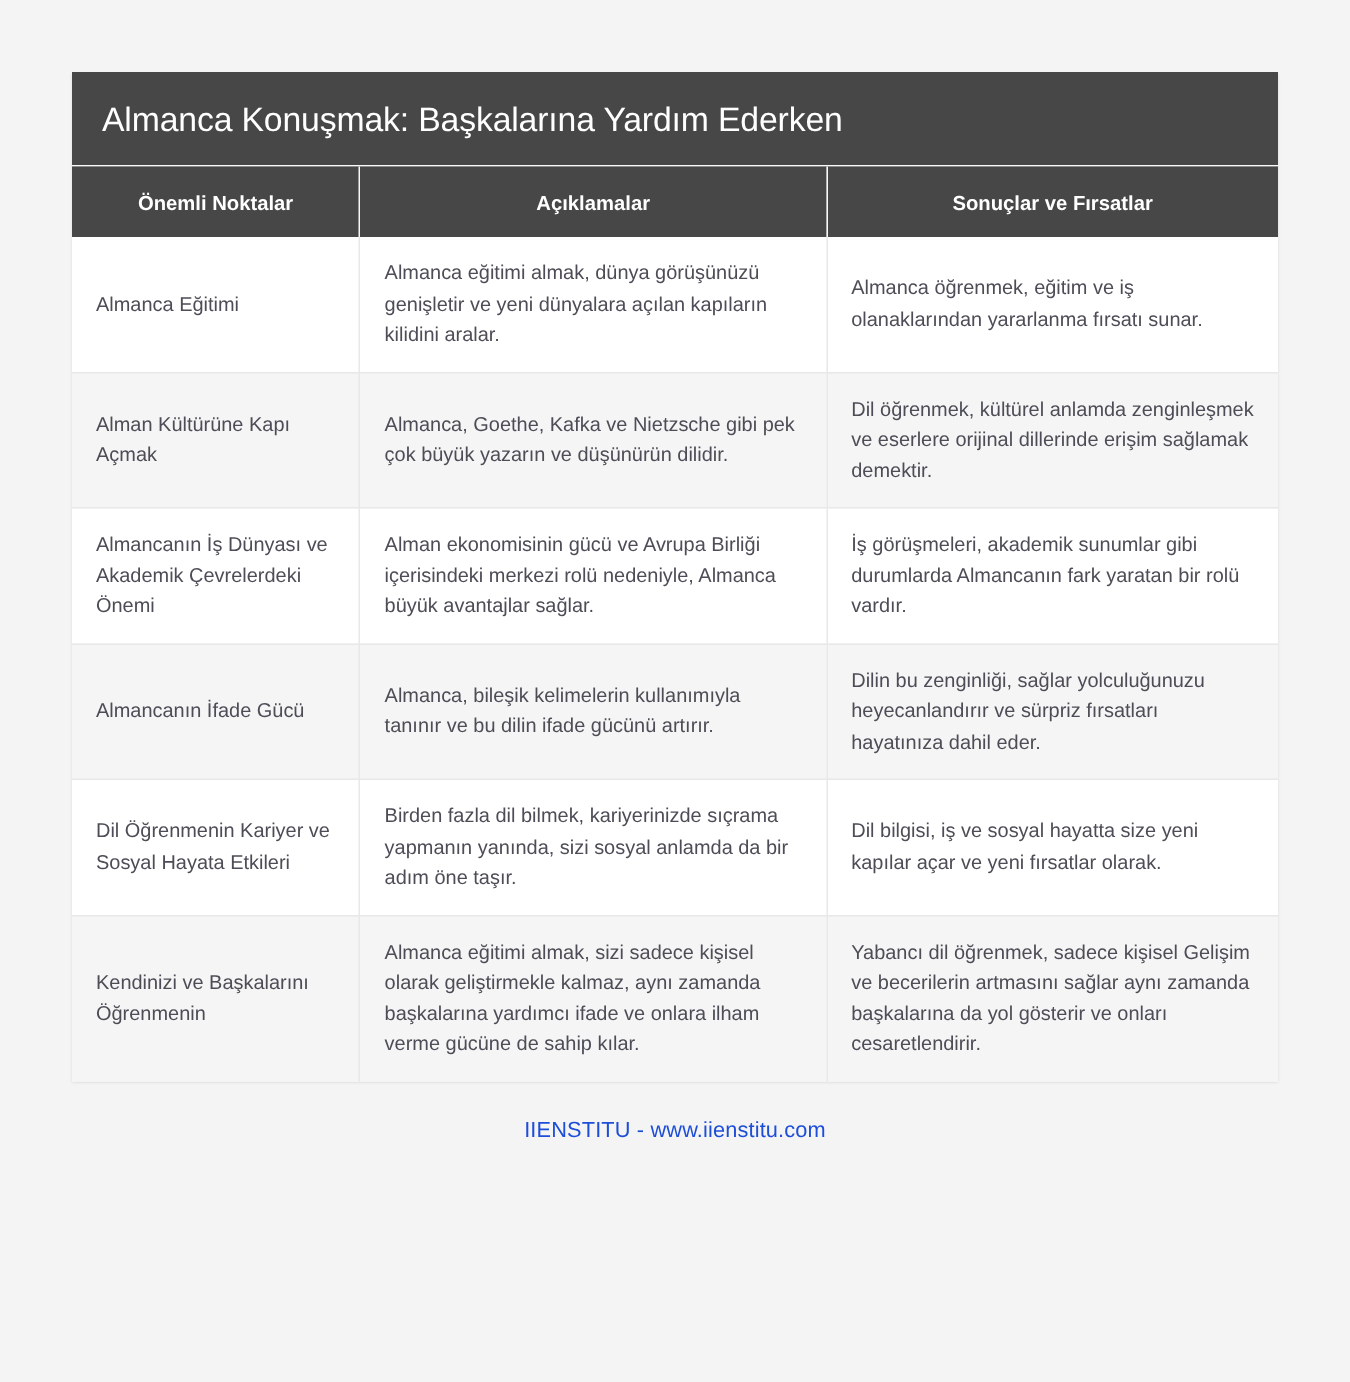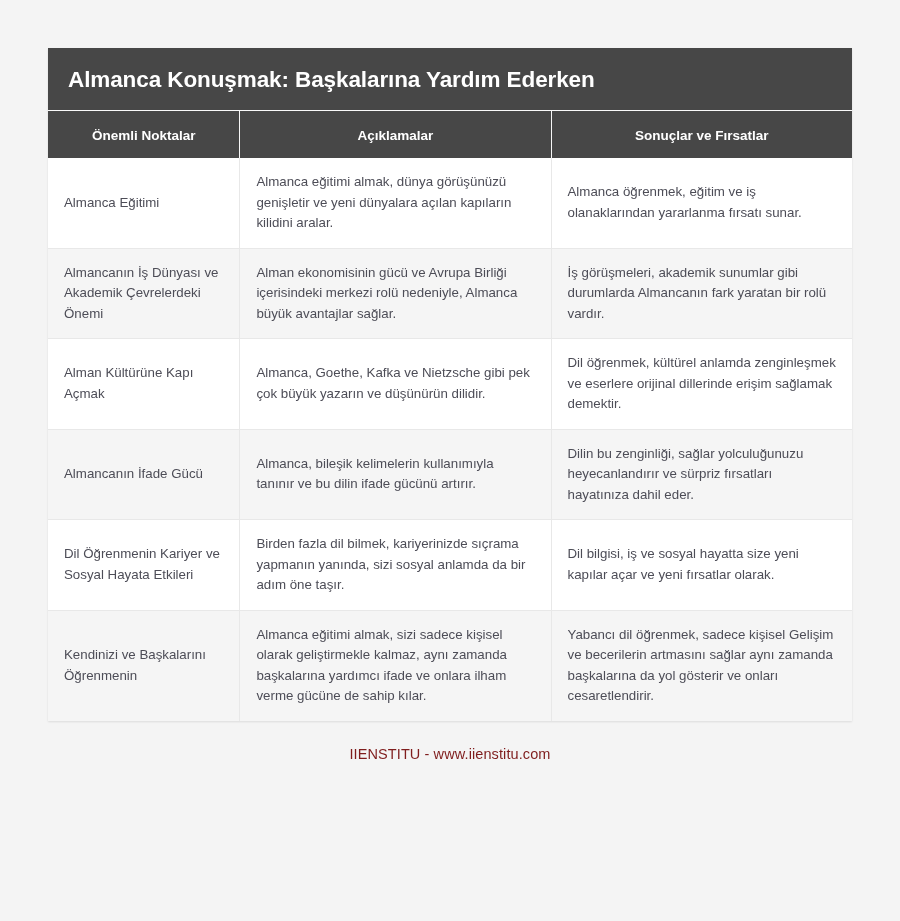"Almanca Konuşmak: Başkalarına Yardım" .title-bar { font-weight: bold -> normal }
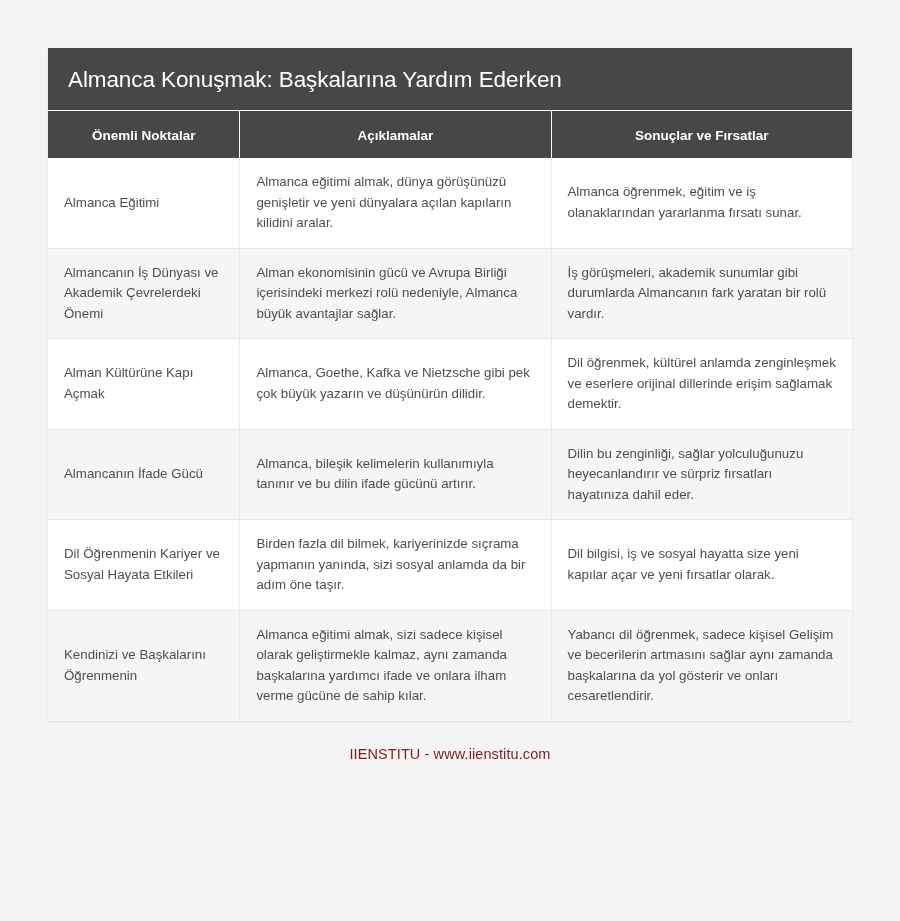"Almancanın İş Dünyası ve Akademik" tr { order: before "Alman Kültürüne Kapı Açmak" -> after "Alman Kültürüne Kapı Açmak" }
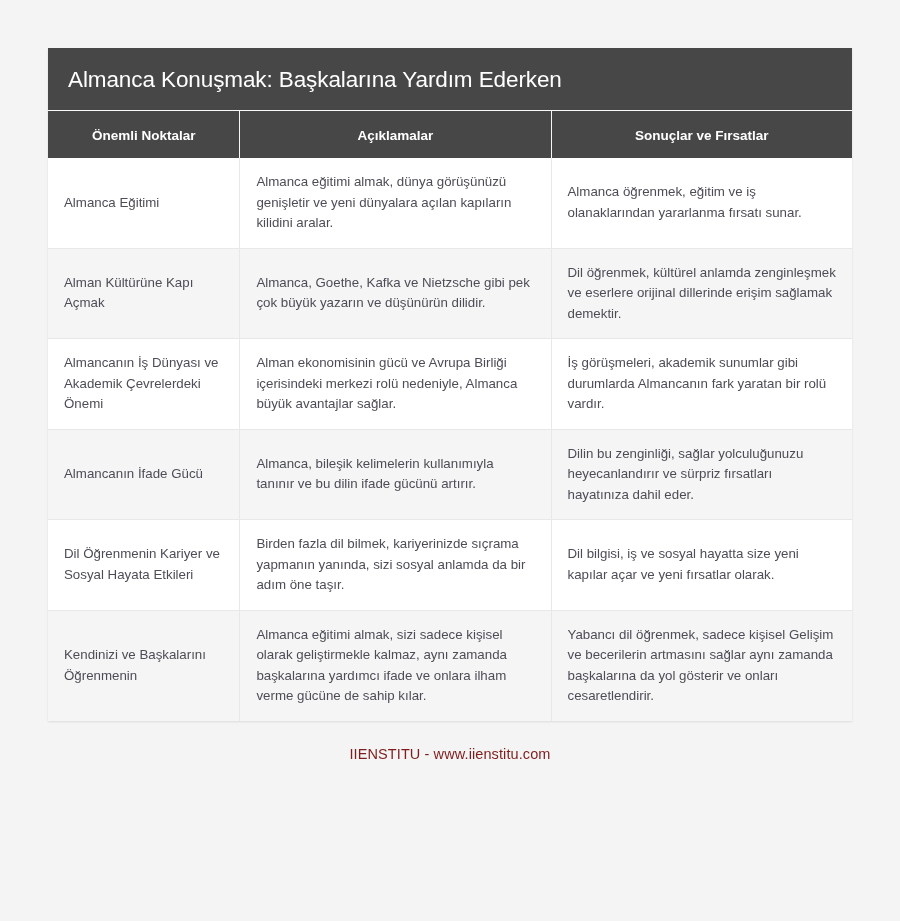"IIENSTITU - www.iienstitu.com" .footer { color: #7f1d1d -> #1d4ed8 }
